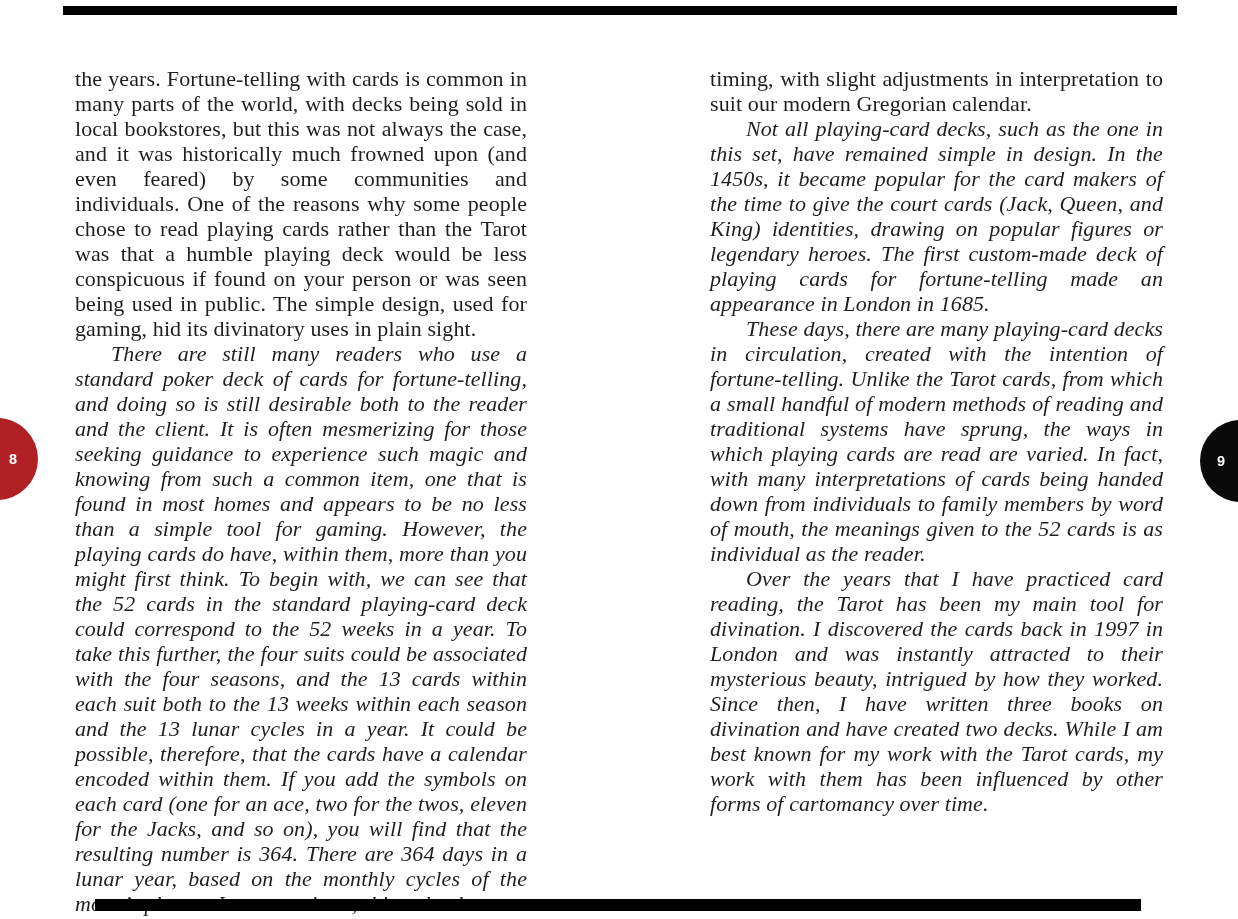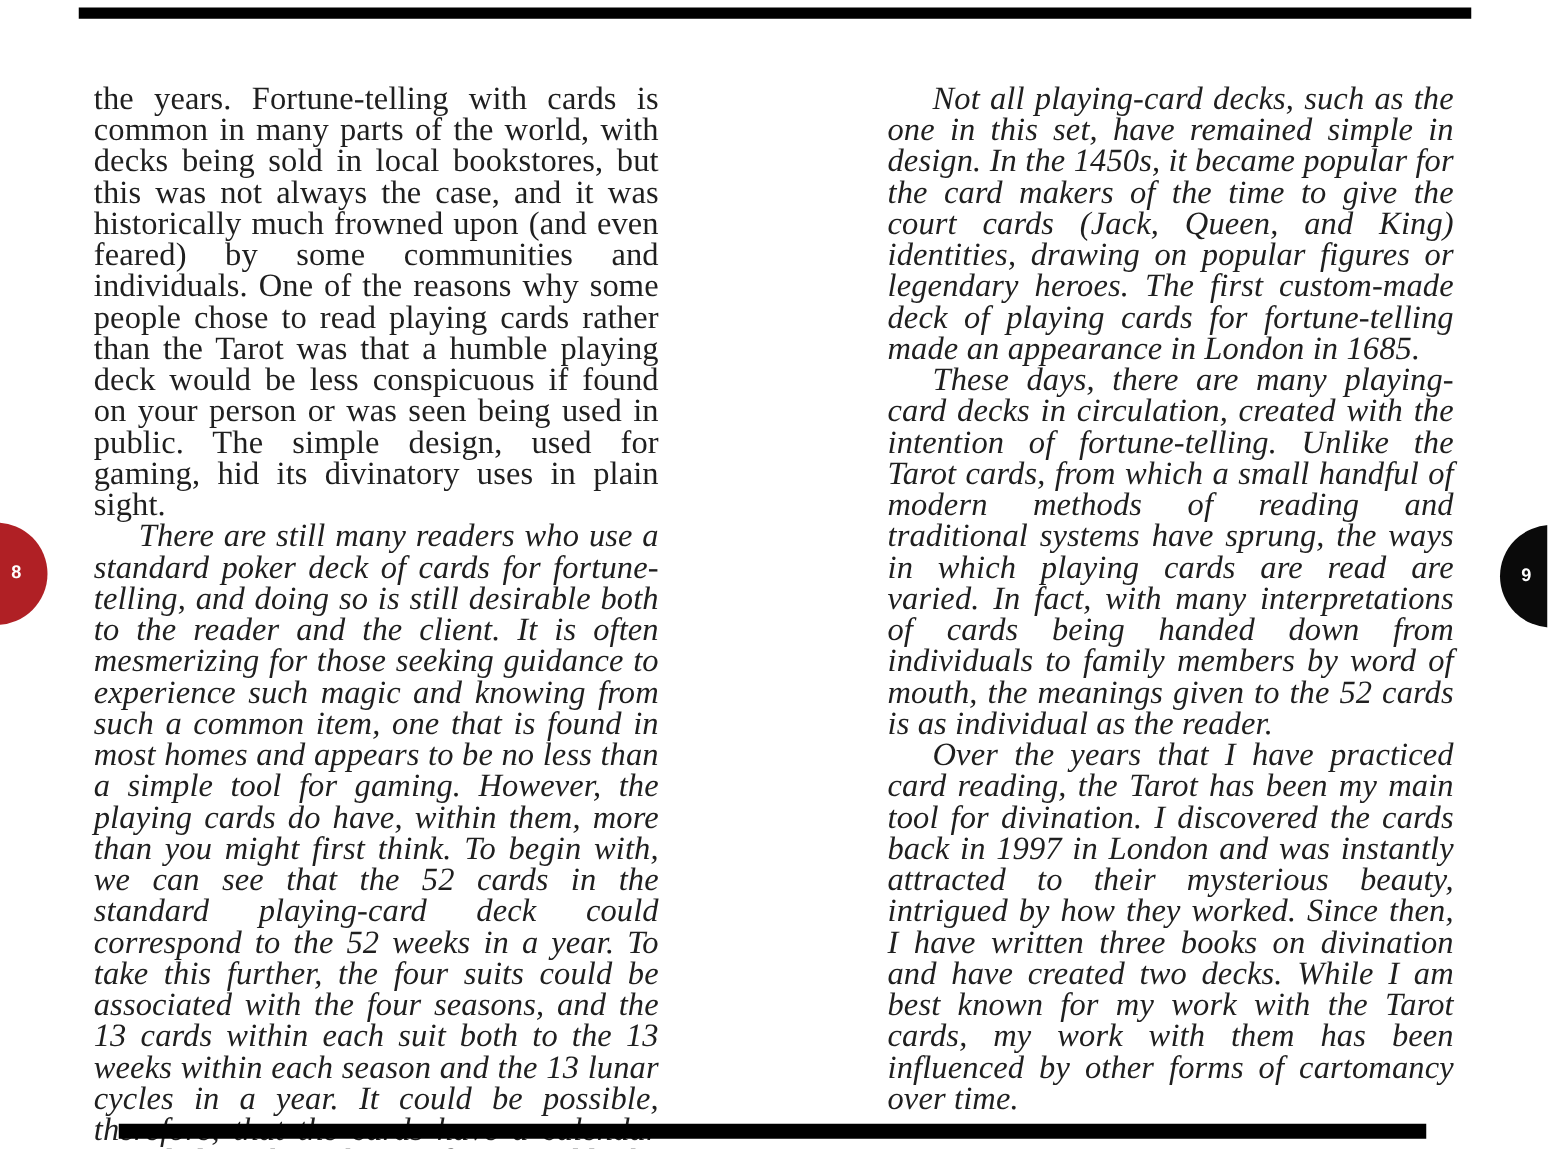"the years. Fortune-telling with cards" p.para { font-size: 26px -> 22px }
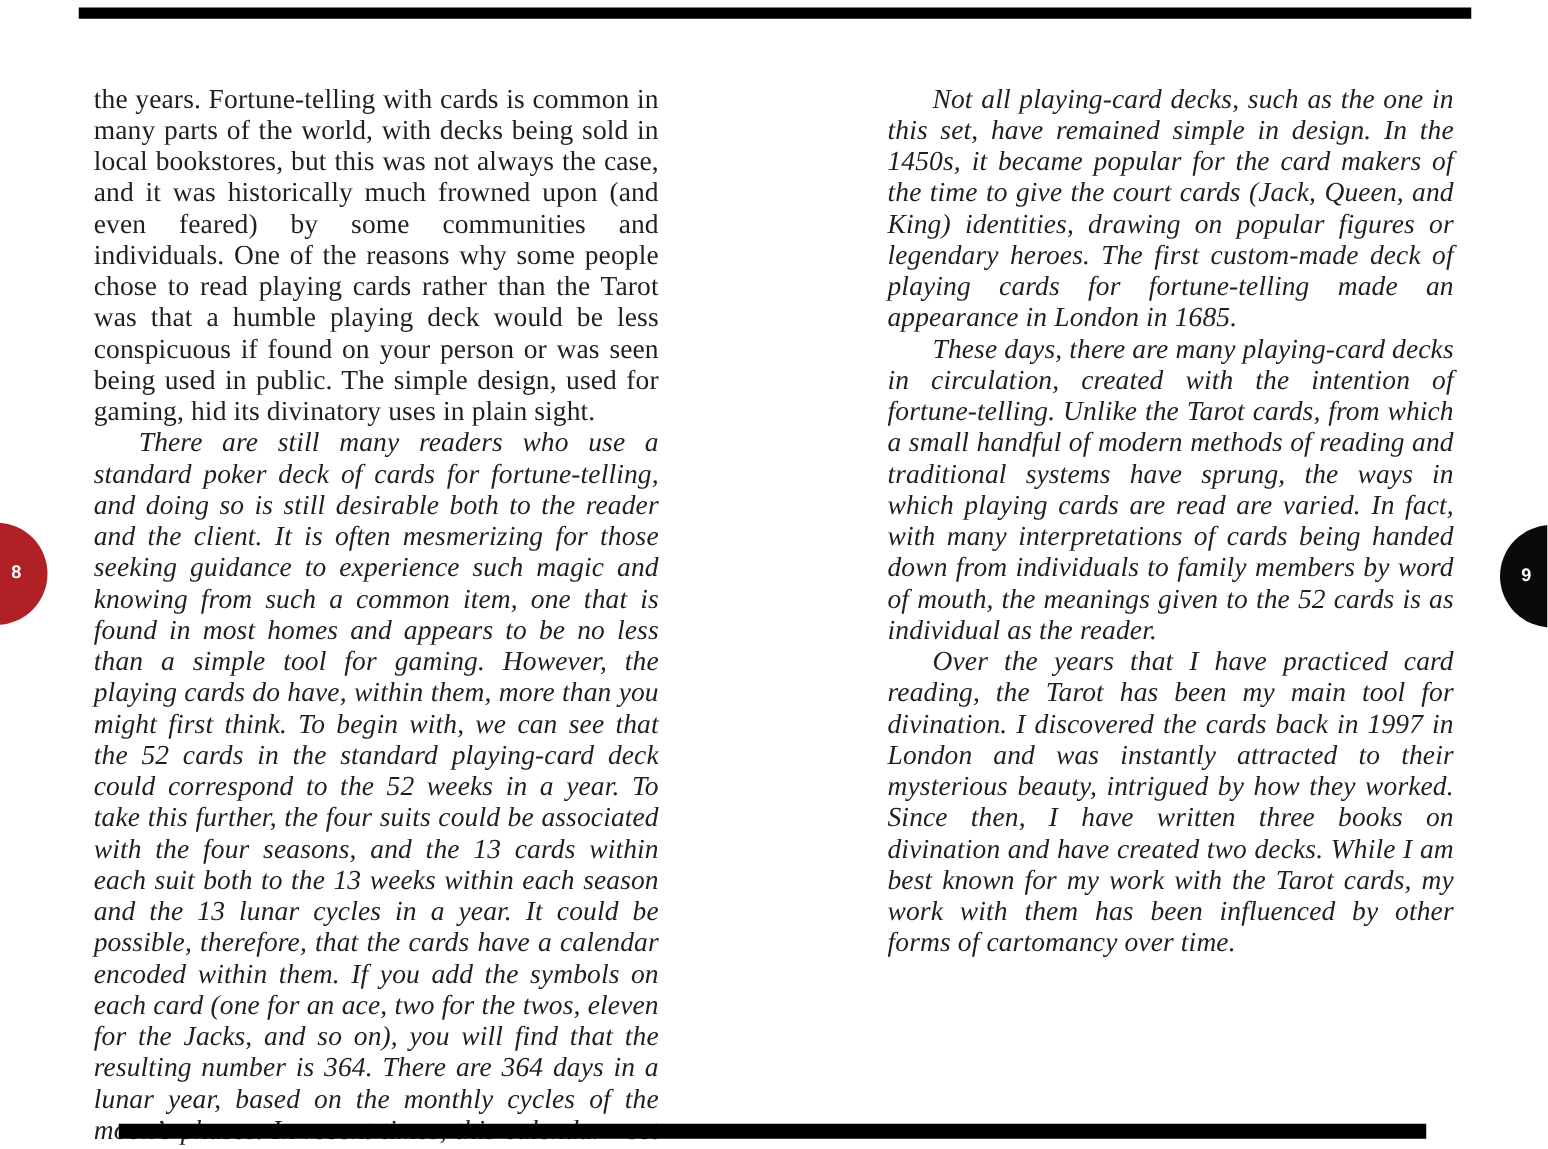"timing, with slight adjustments in" p.para { html: none -> <p>timing, with slight adjustments in interpretation to suit our modern Gregorian calendar.</p> }
